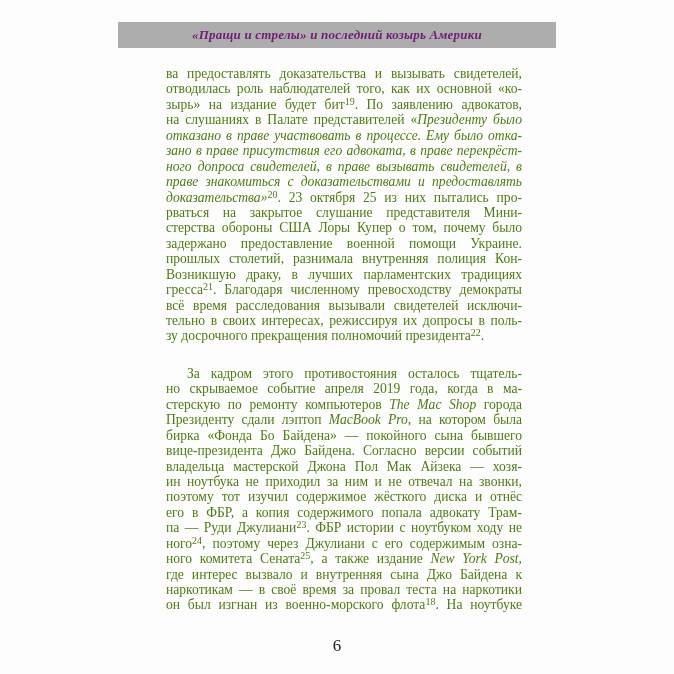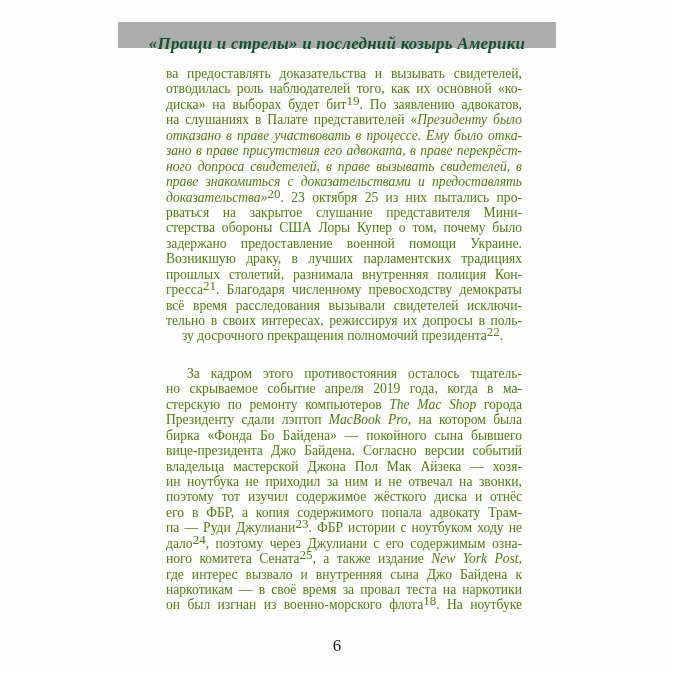"«Пращи и стрелы» и последний" .banner-title { color: #14532d -> #701a75; font-size: 17px -> 13px; margin-top: 9px -> none }
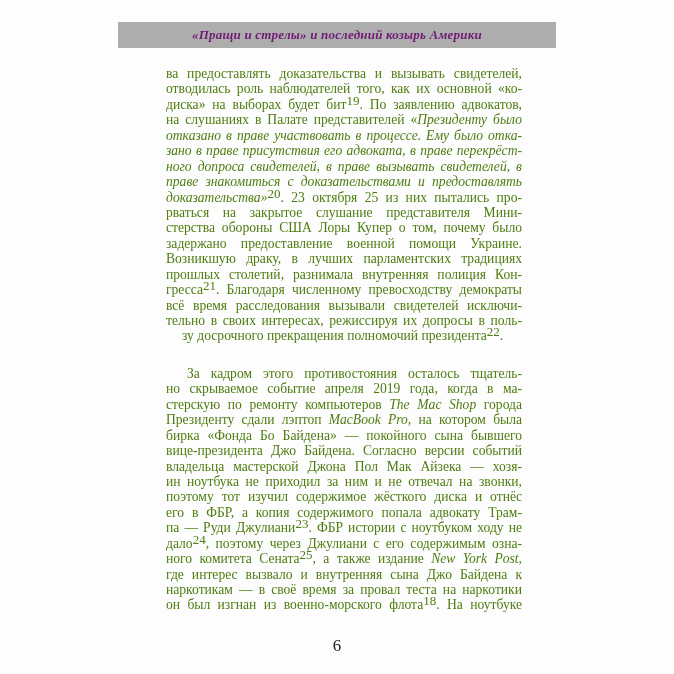"диска» на выборах будет бит" span { text: диска» на выборах -> зырь» на издание }
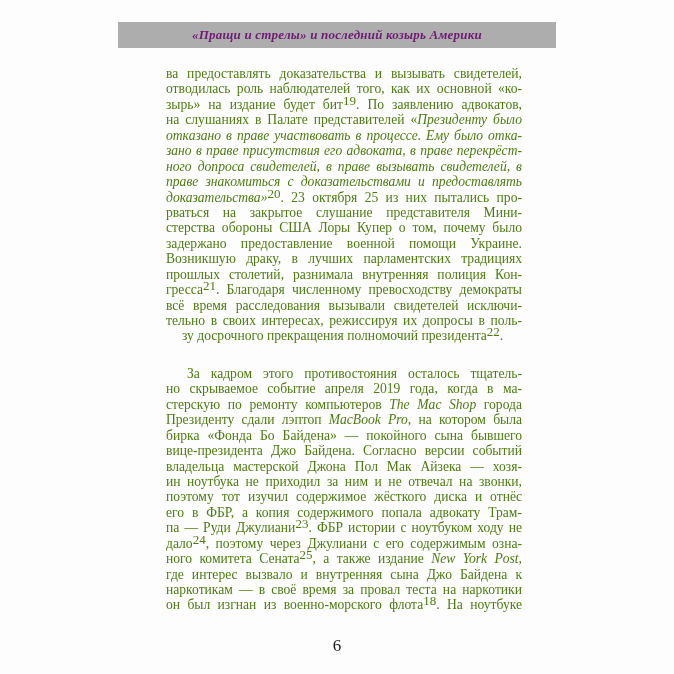"19" .body-text sup { font-size: 13px -> 10px }
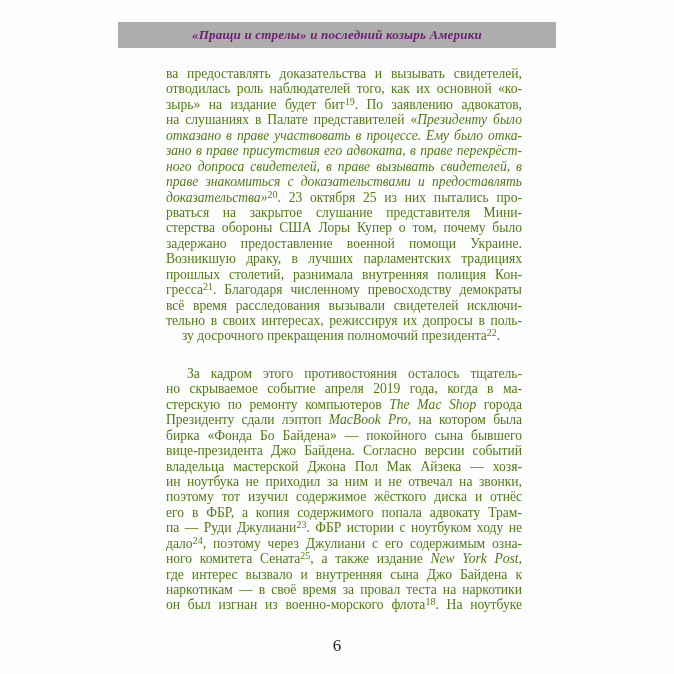"Возникшую драку, в лучших парламентских" div.line { order: before "прошлых столетий, разнимала внутренняя" -> after "прошлых столетий, разнимала внутренняя" }
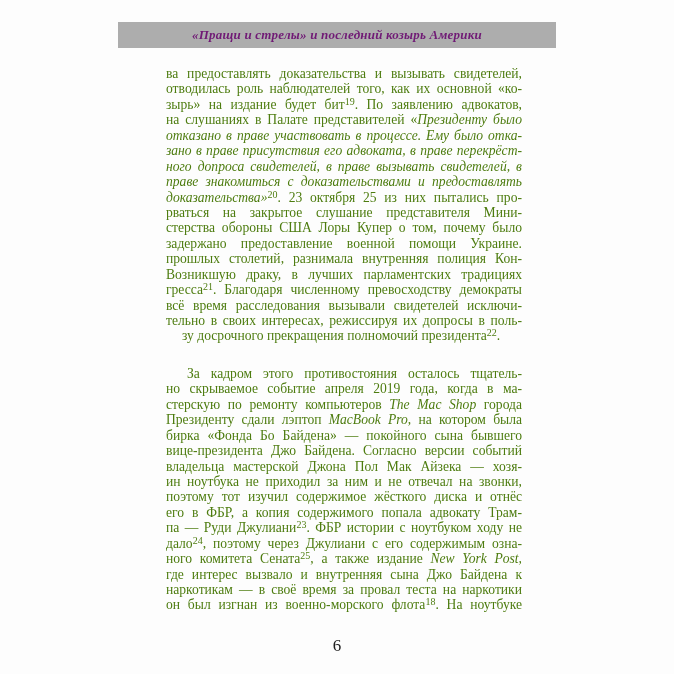"зу досрочного прекращения полномочий" .line.para-end { margin-left: 16px -> none }
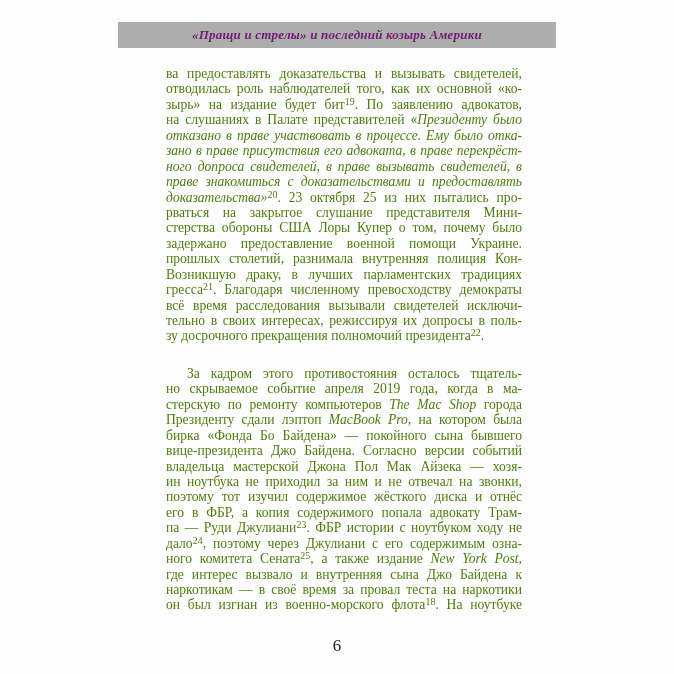"дало" span { text: дало -> ного }
